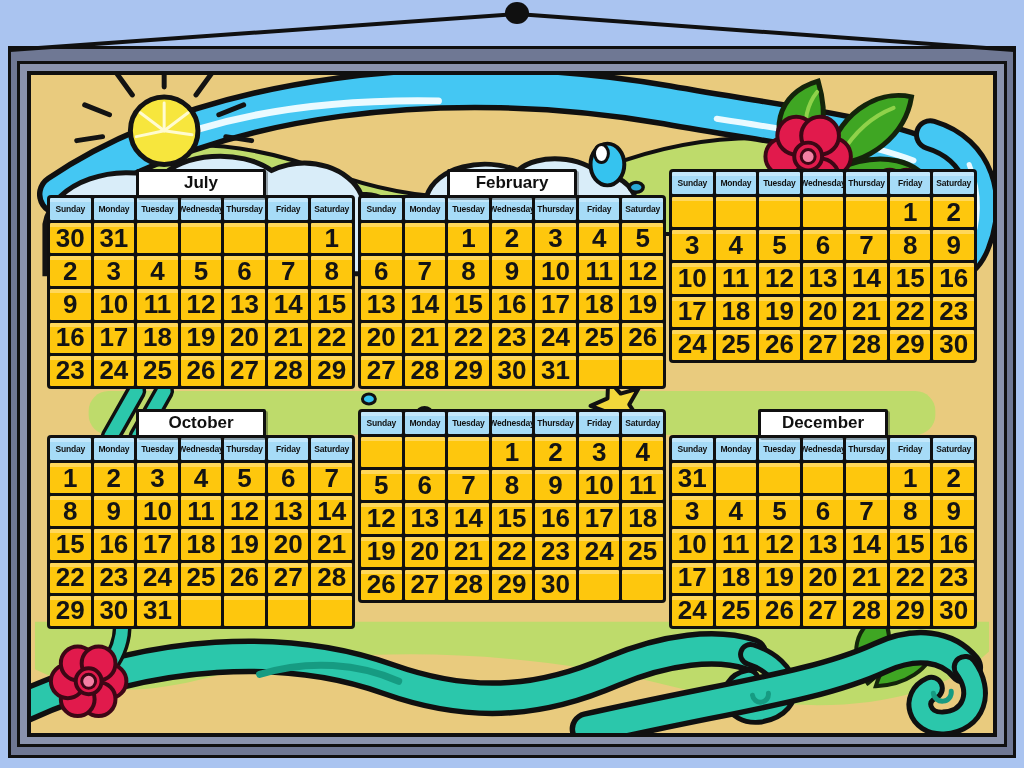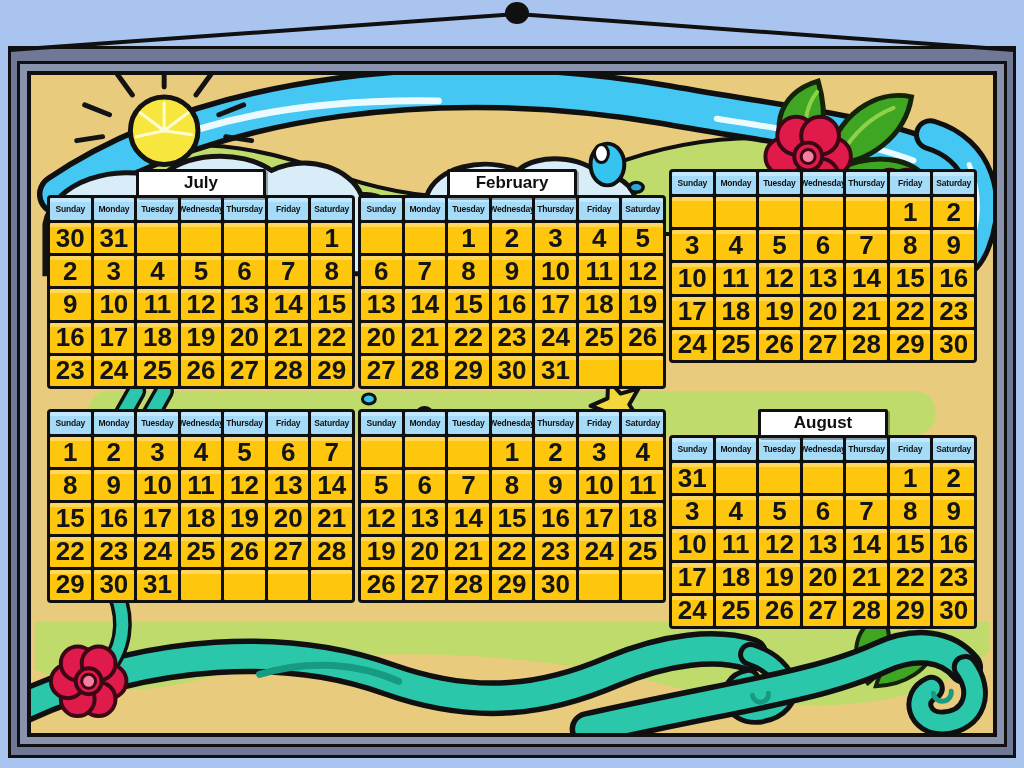"October" div.month-label { html: none -> <div>October</div> }
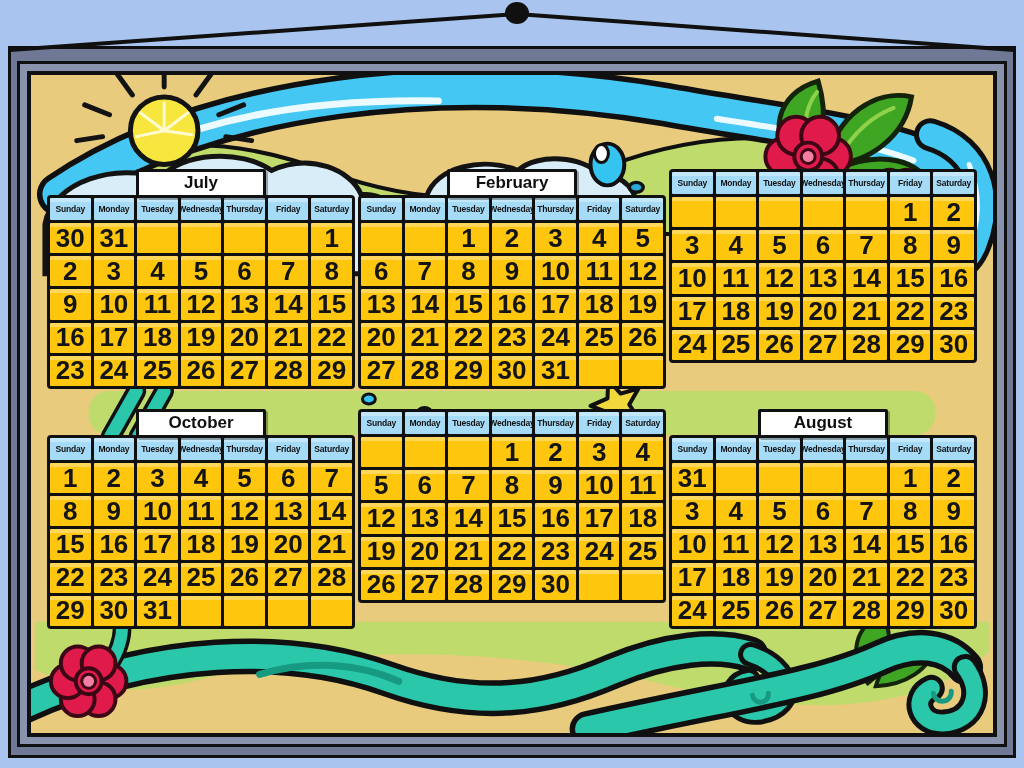"August" div.month-label { text: August -> December }
